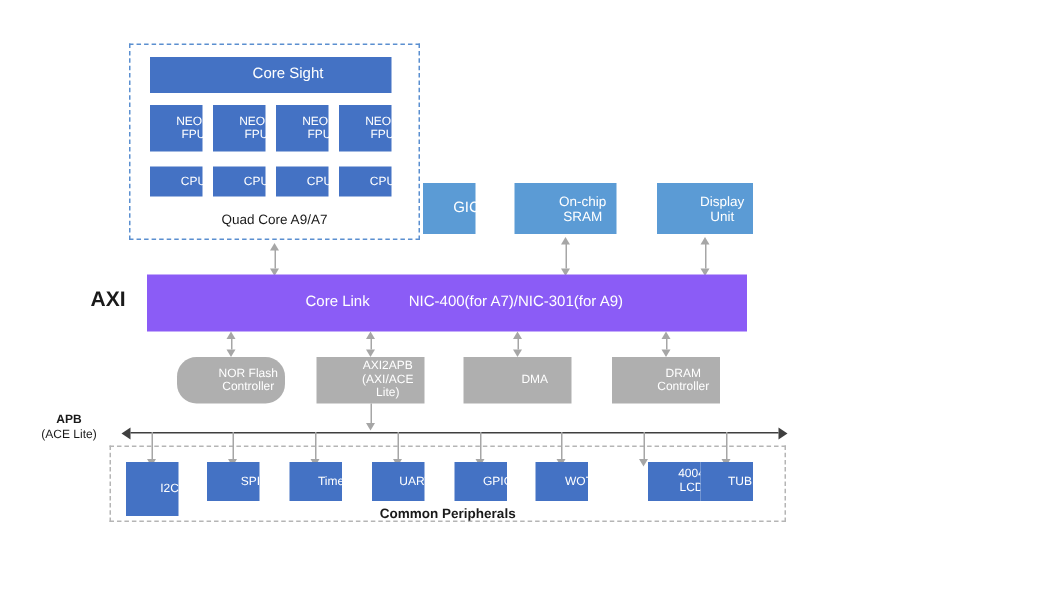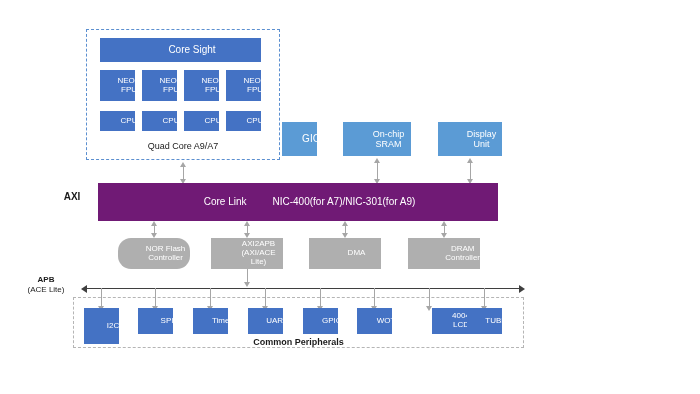"AXI" div.lbl { font-size: 10px -> 14px }
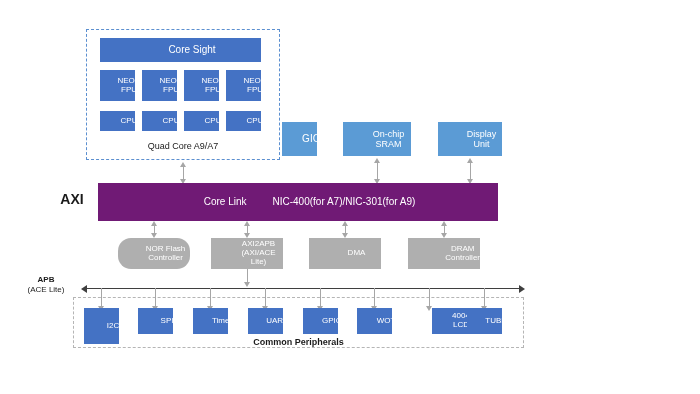"Core Link" .c-dark { background: #701a75 -> #8b5cf6 }
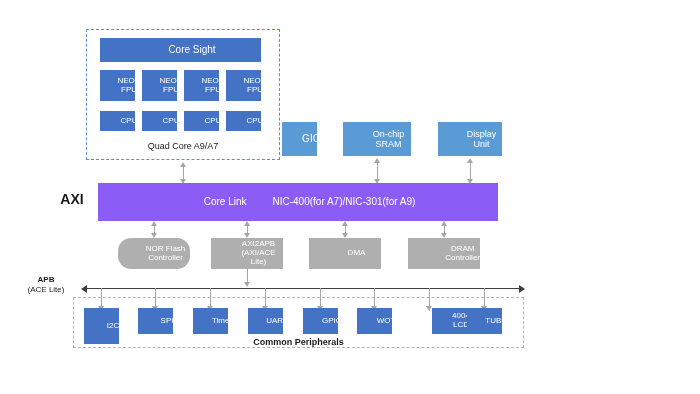"DRAM" div.blk { justify-content: flex-end -> none }
